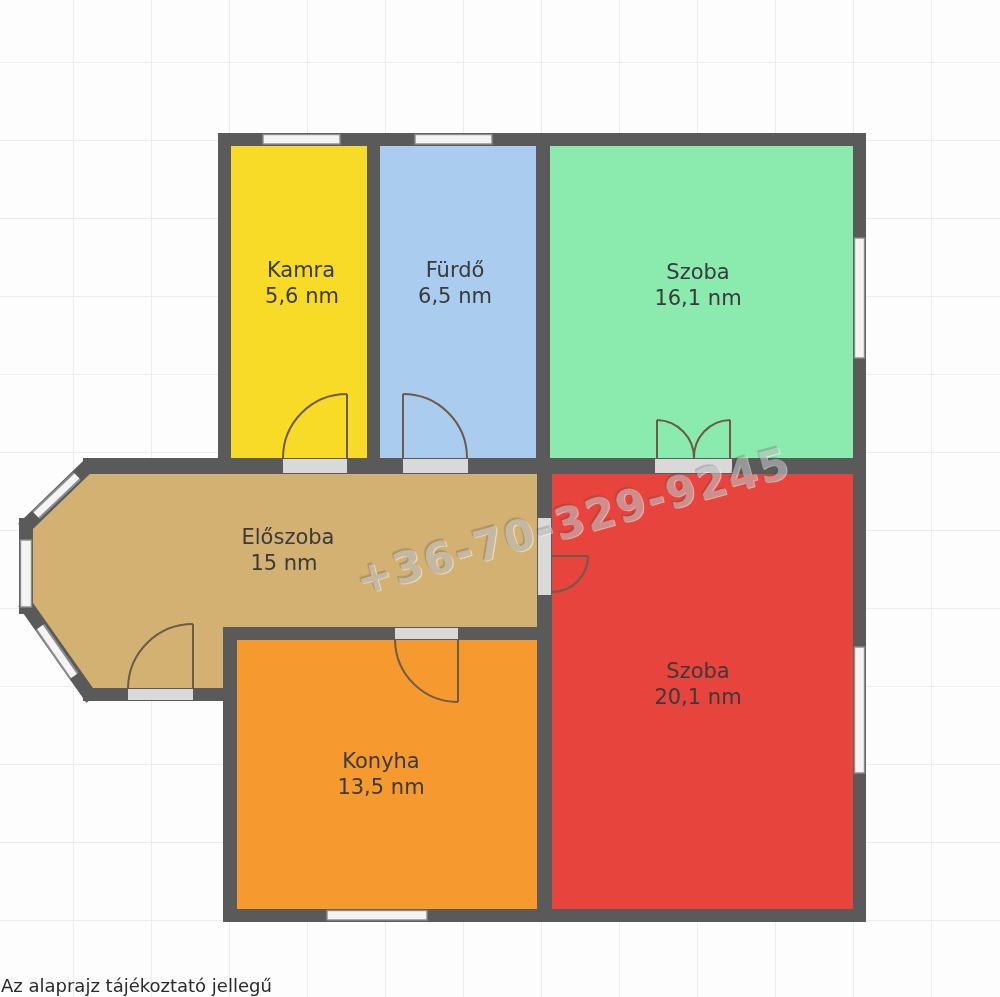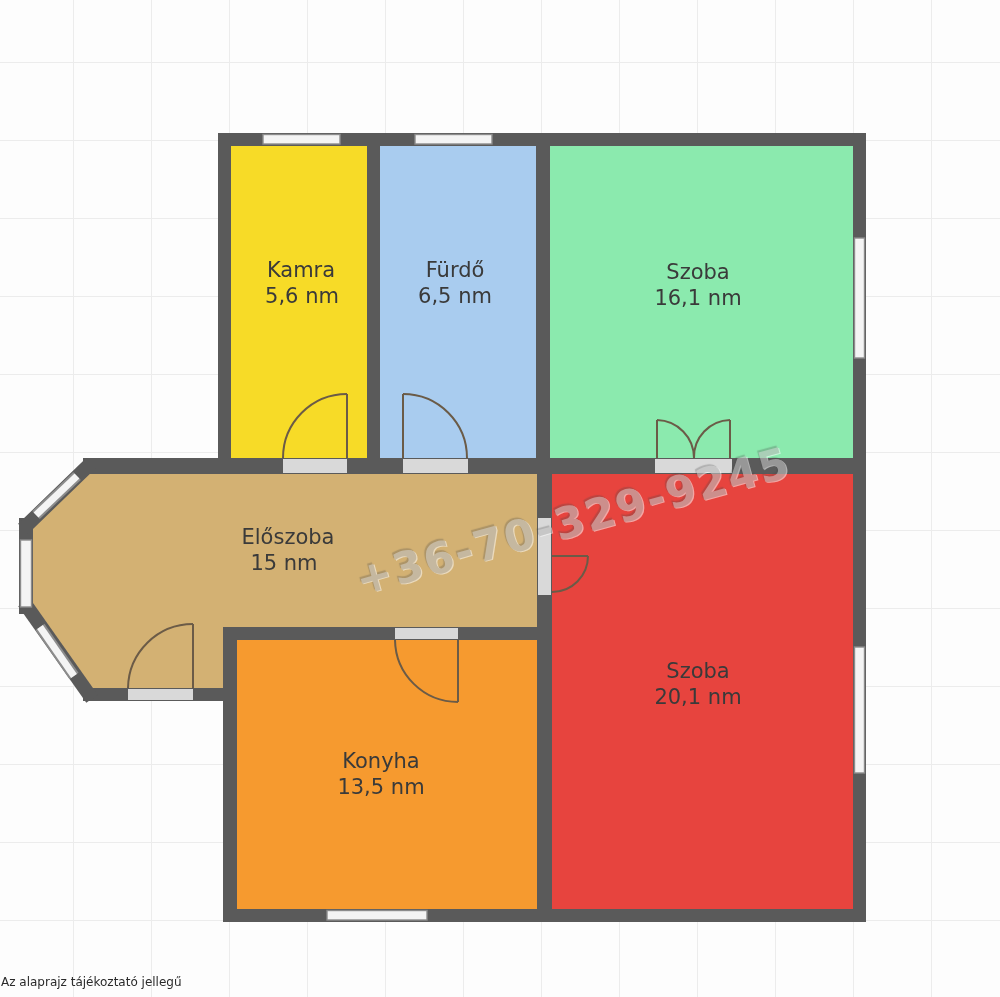"Az alaprajz tájékoztató jellegű" .disclaimer { font-size: 12px -> 18px }
